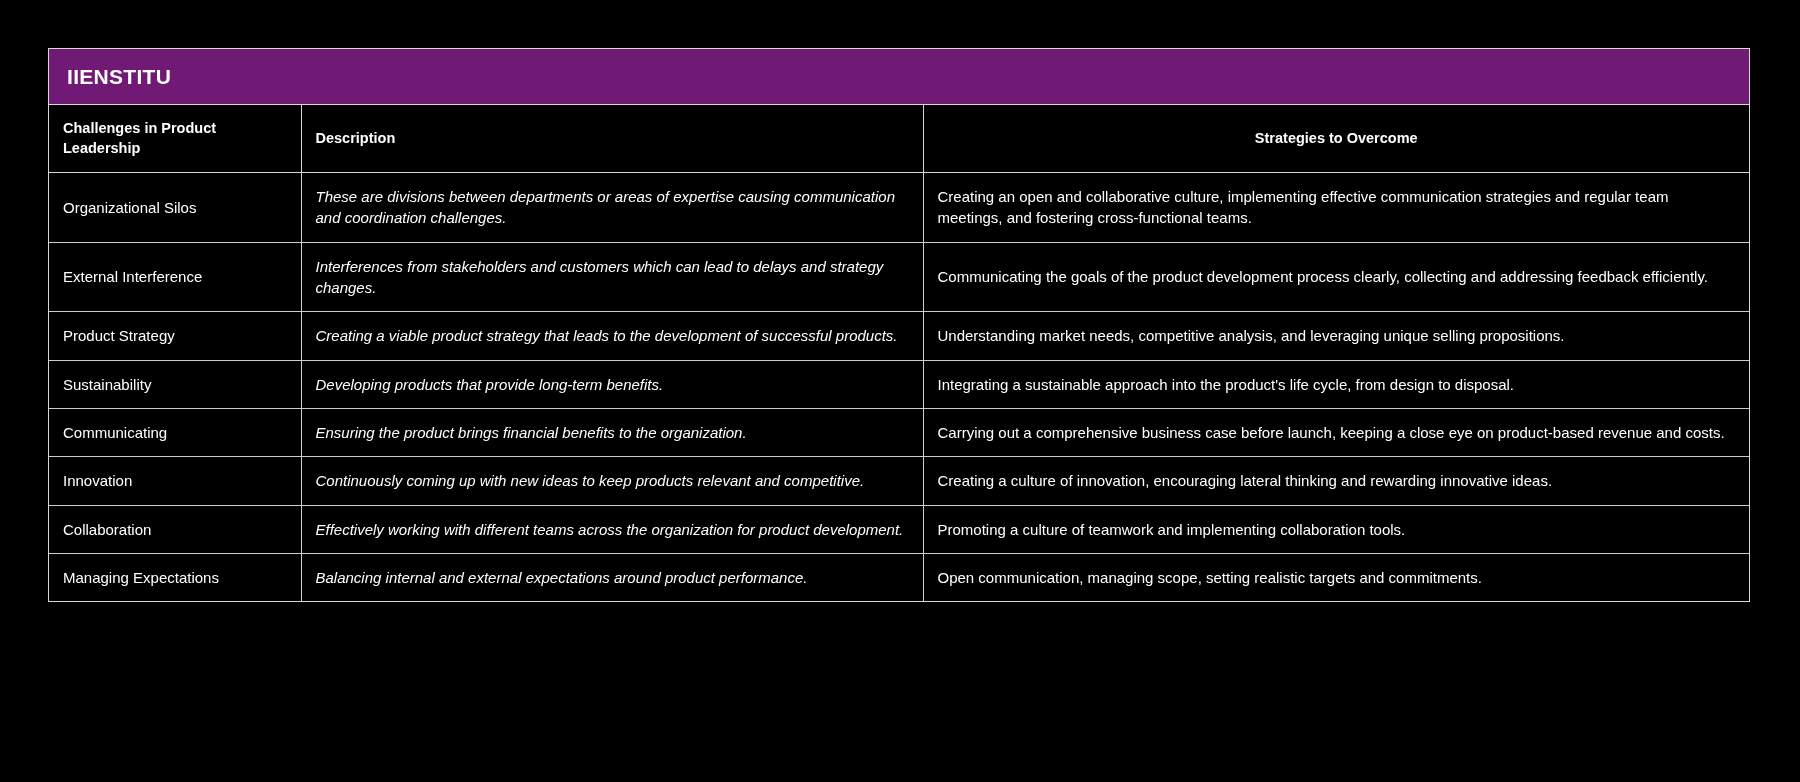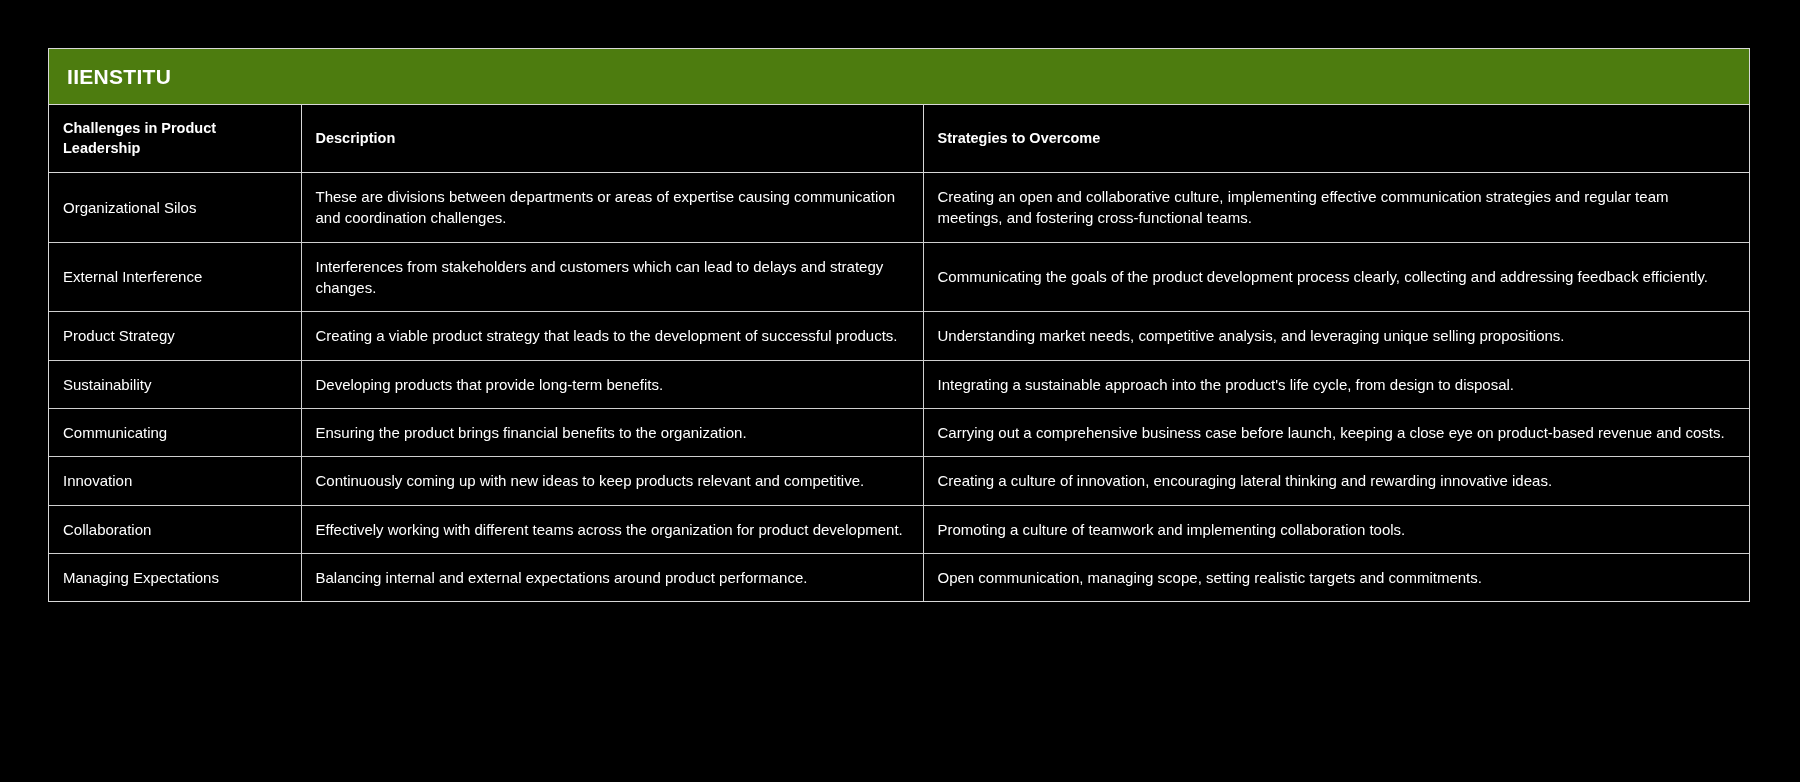"IIENSTITU" .table-frame { background: #4d7c0f -> #701a75 }
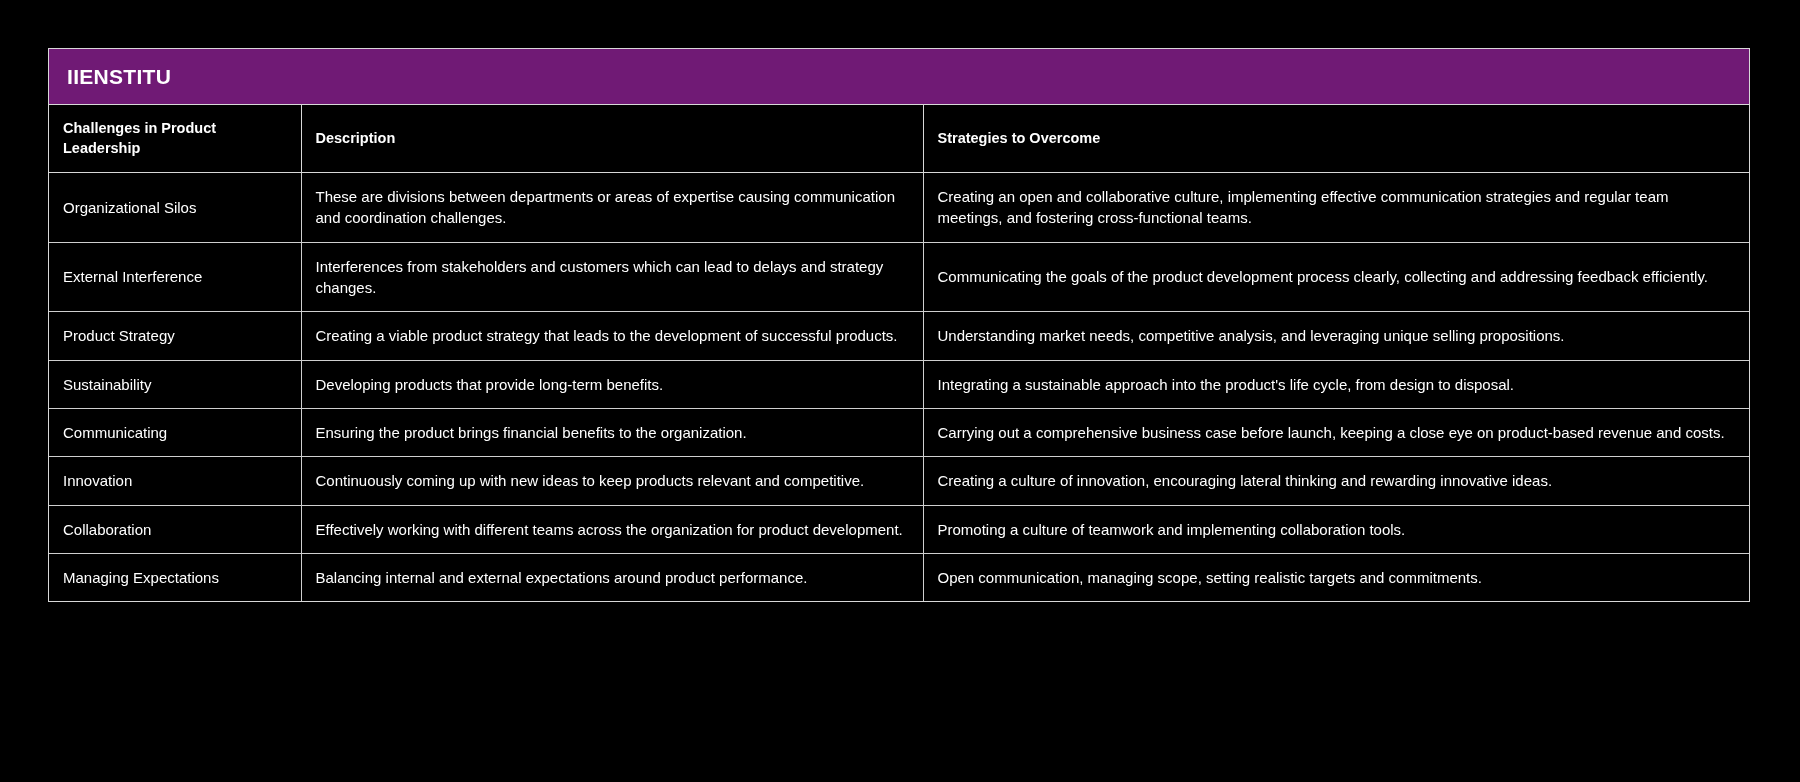"Strategies to Overcome" table.data-table th:last-child { text-align: none -> center }
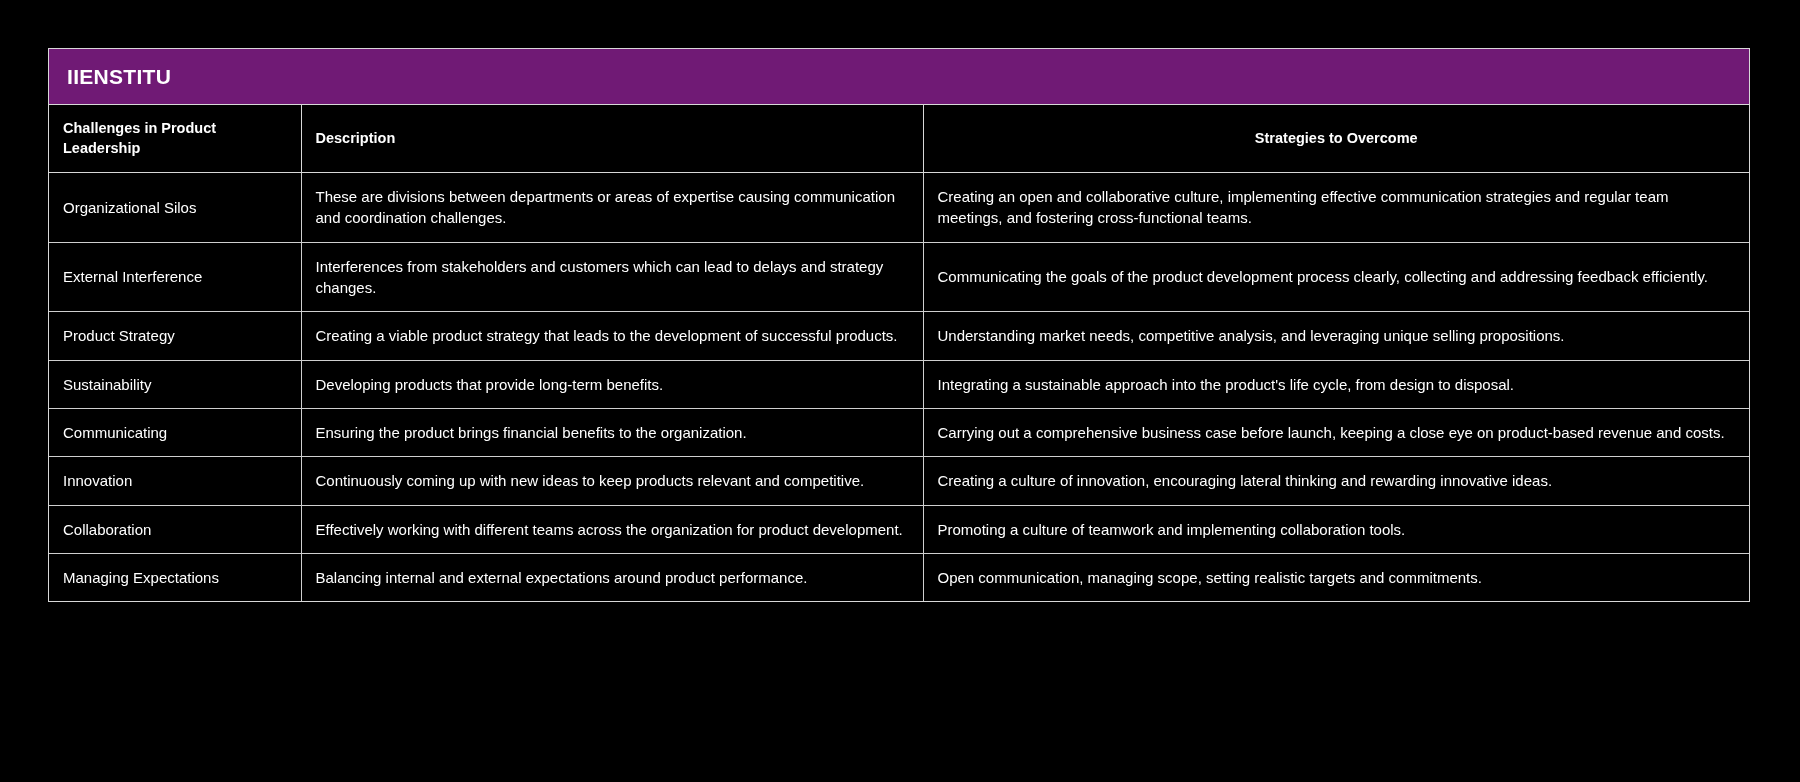"These are divisions between departments" td.col-desc { font-style: none -> italic }
